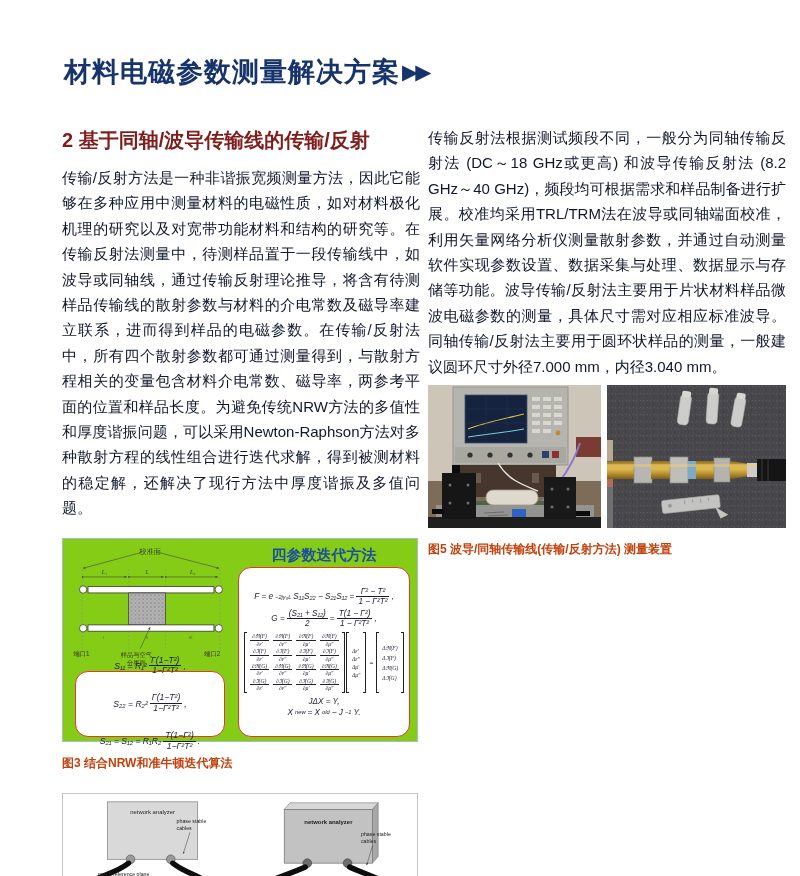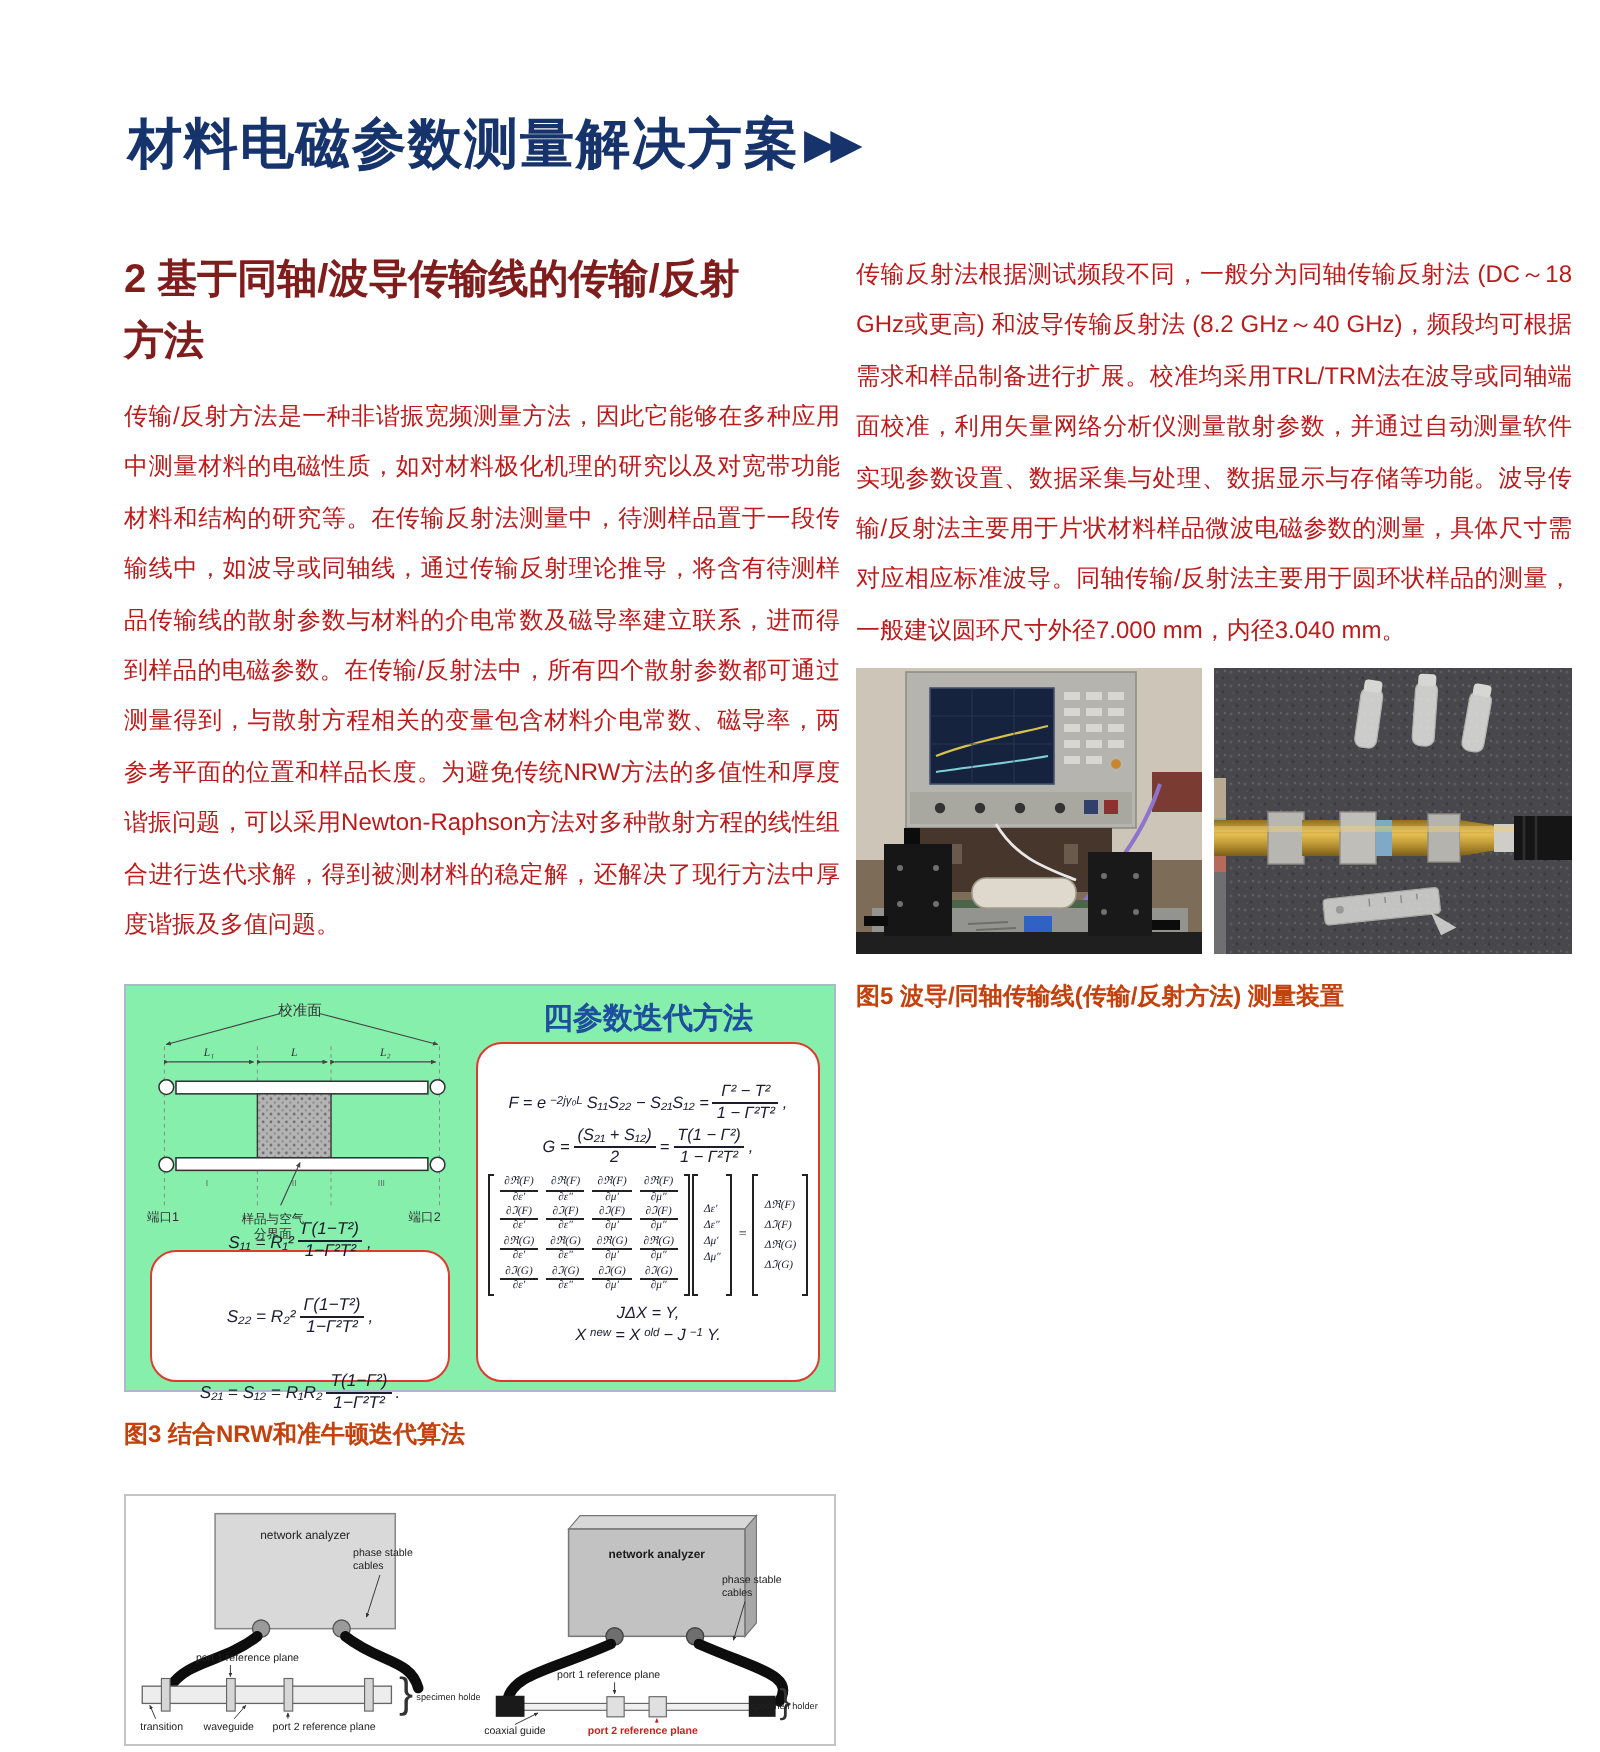"传输反射法根据测试频段不同，一般分为同轴传输反射法 (DC～18 GHz或更高)" .body-text { color: #b91c1c -> #0f172a; font-size: 12px -> 15px }
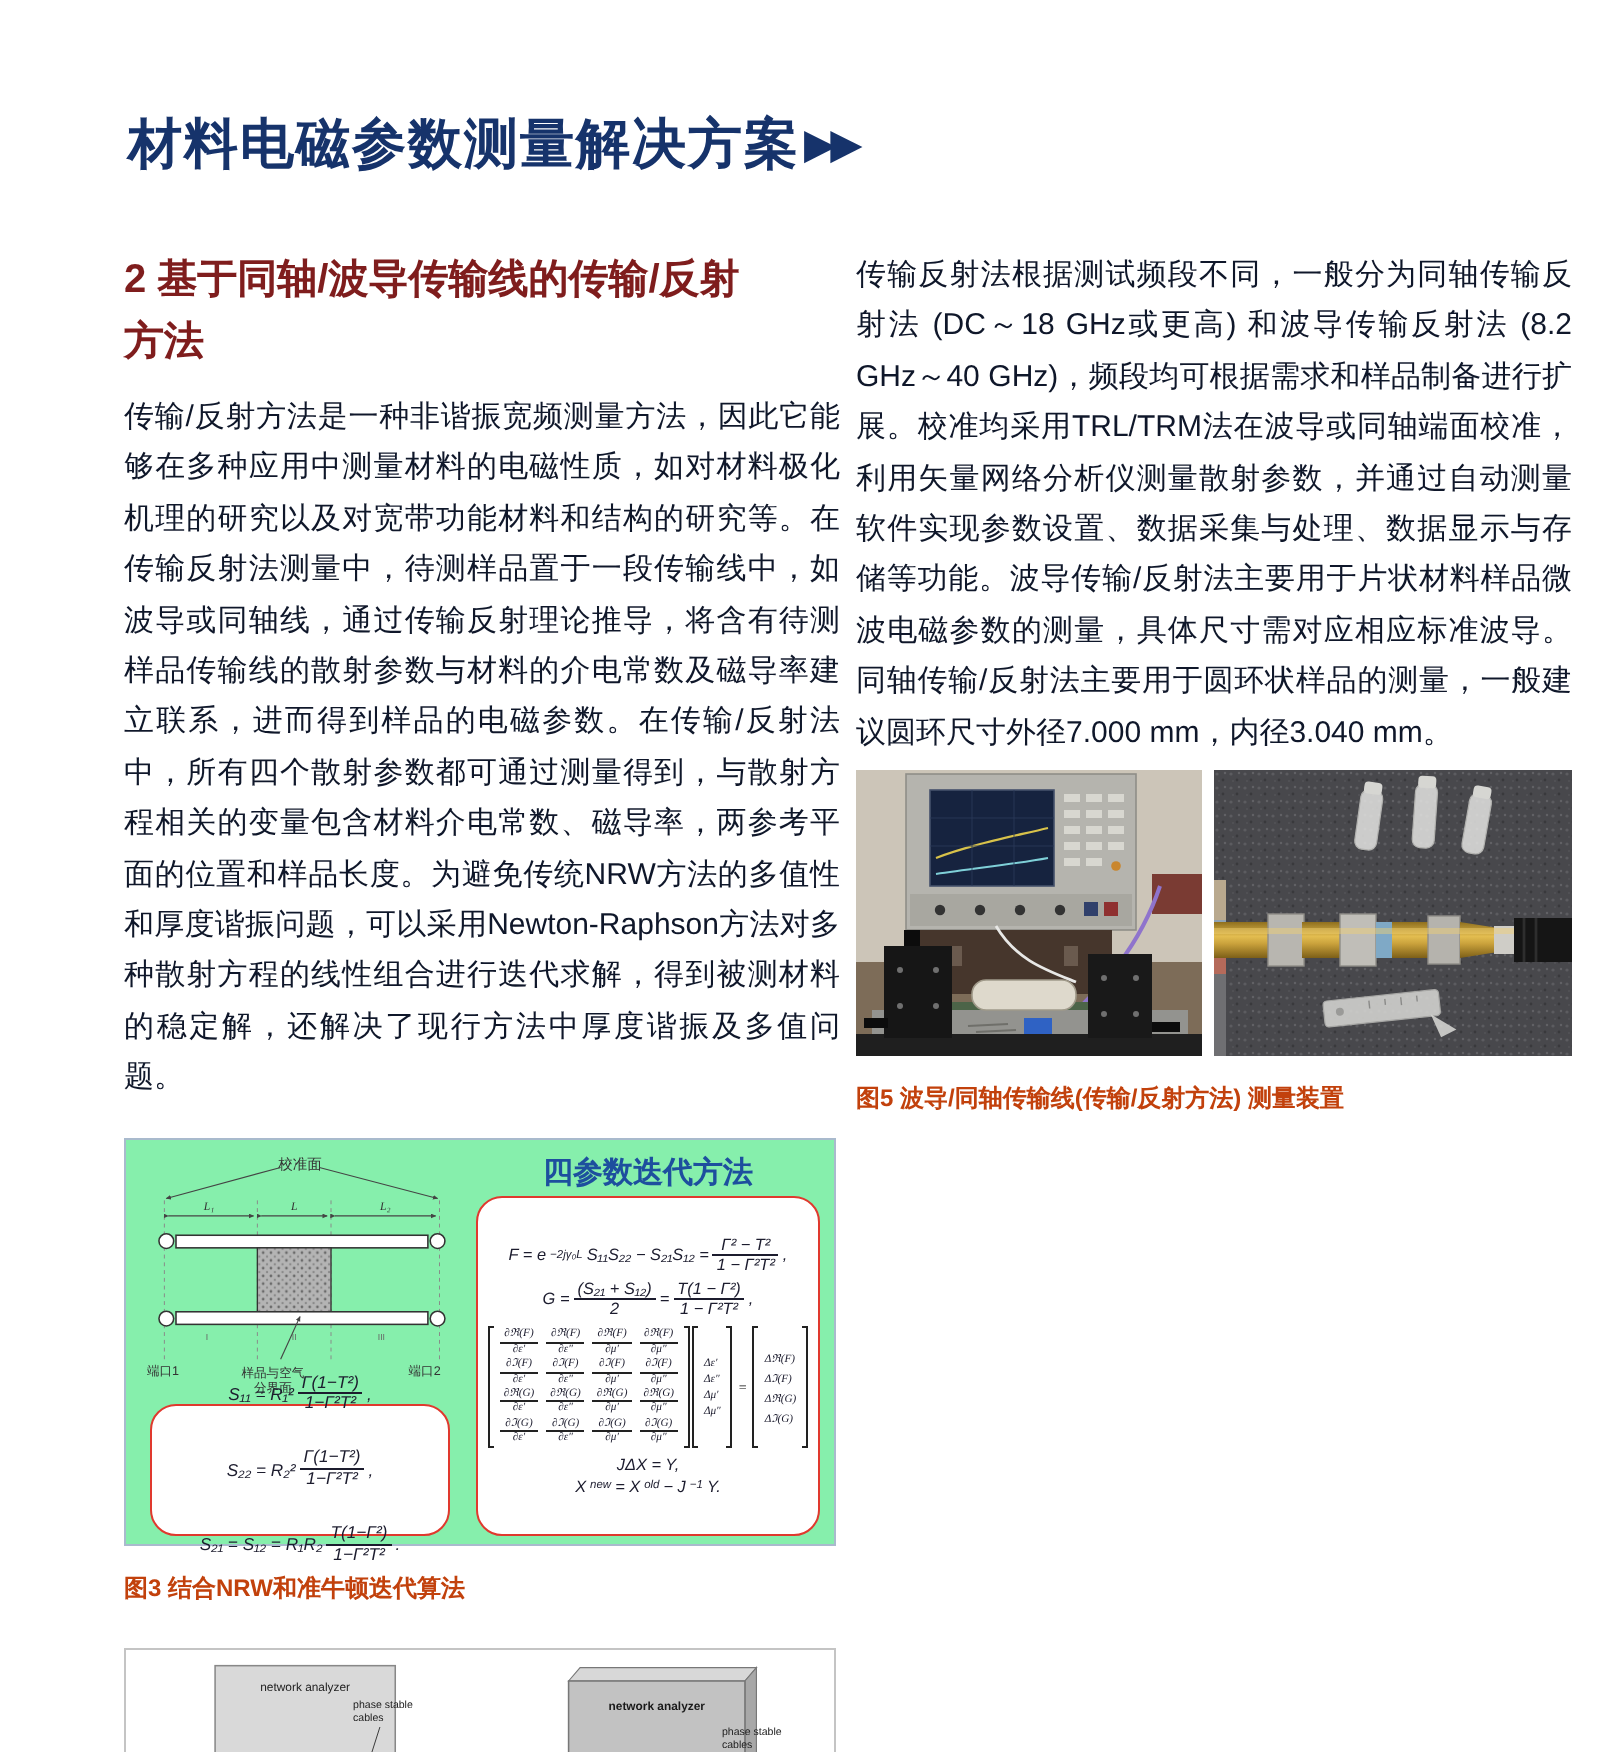"方法" span { html: <span>方法</span> -> none }
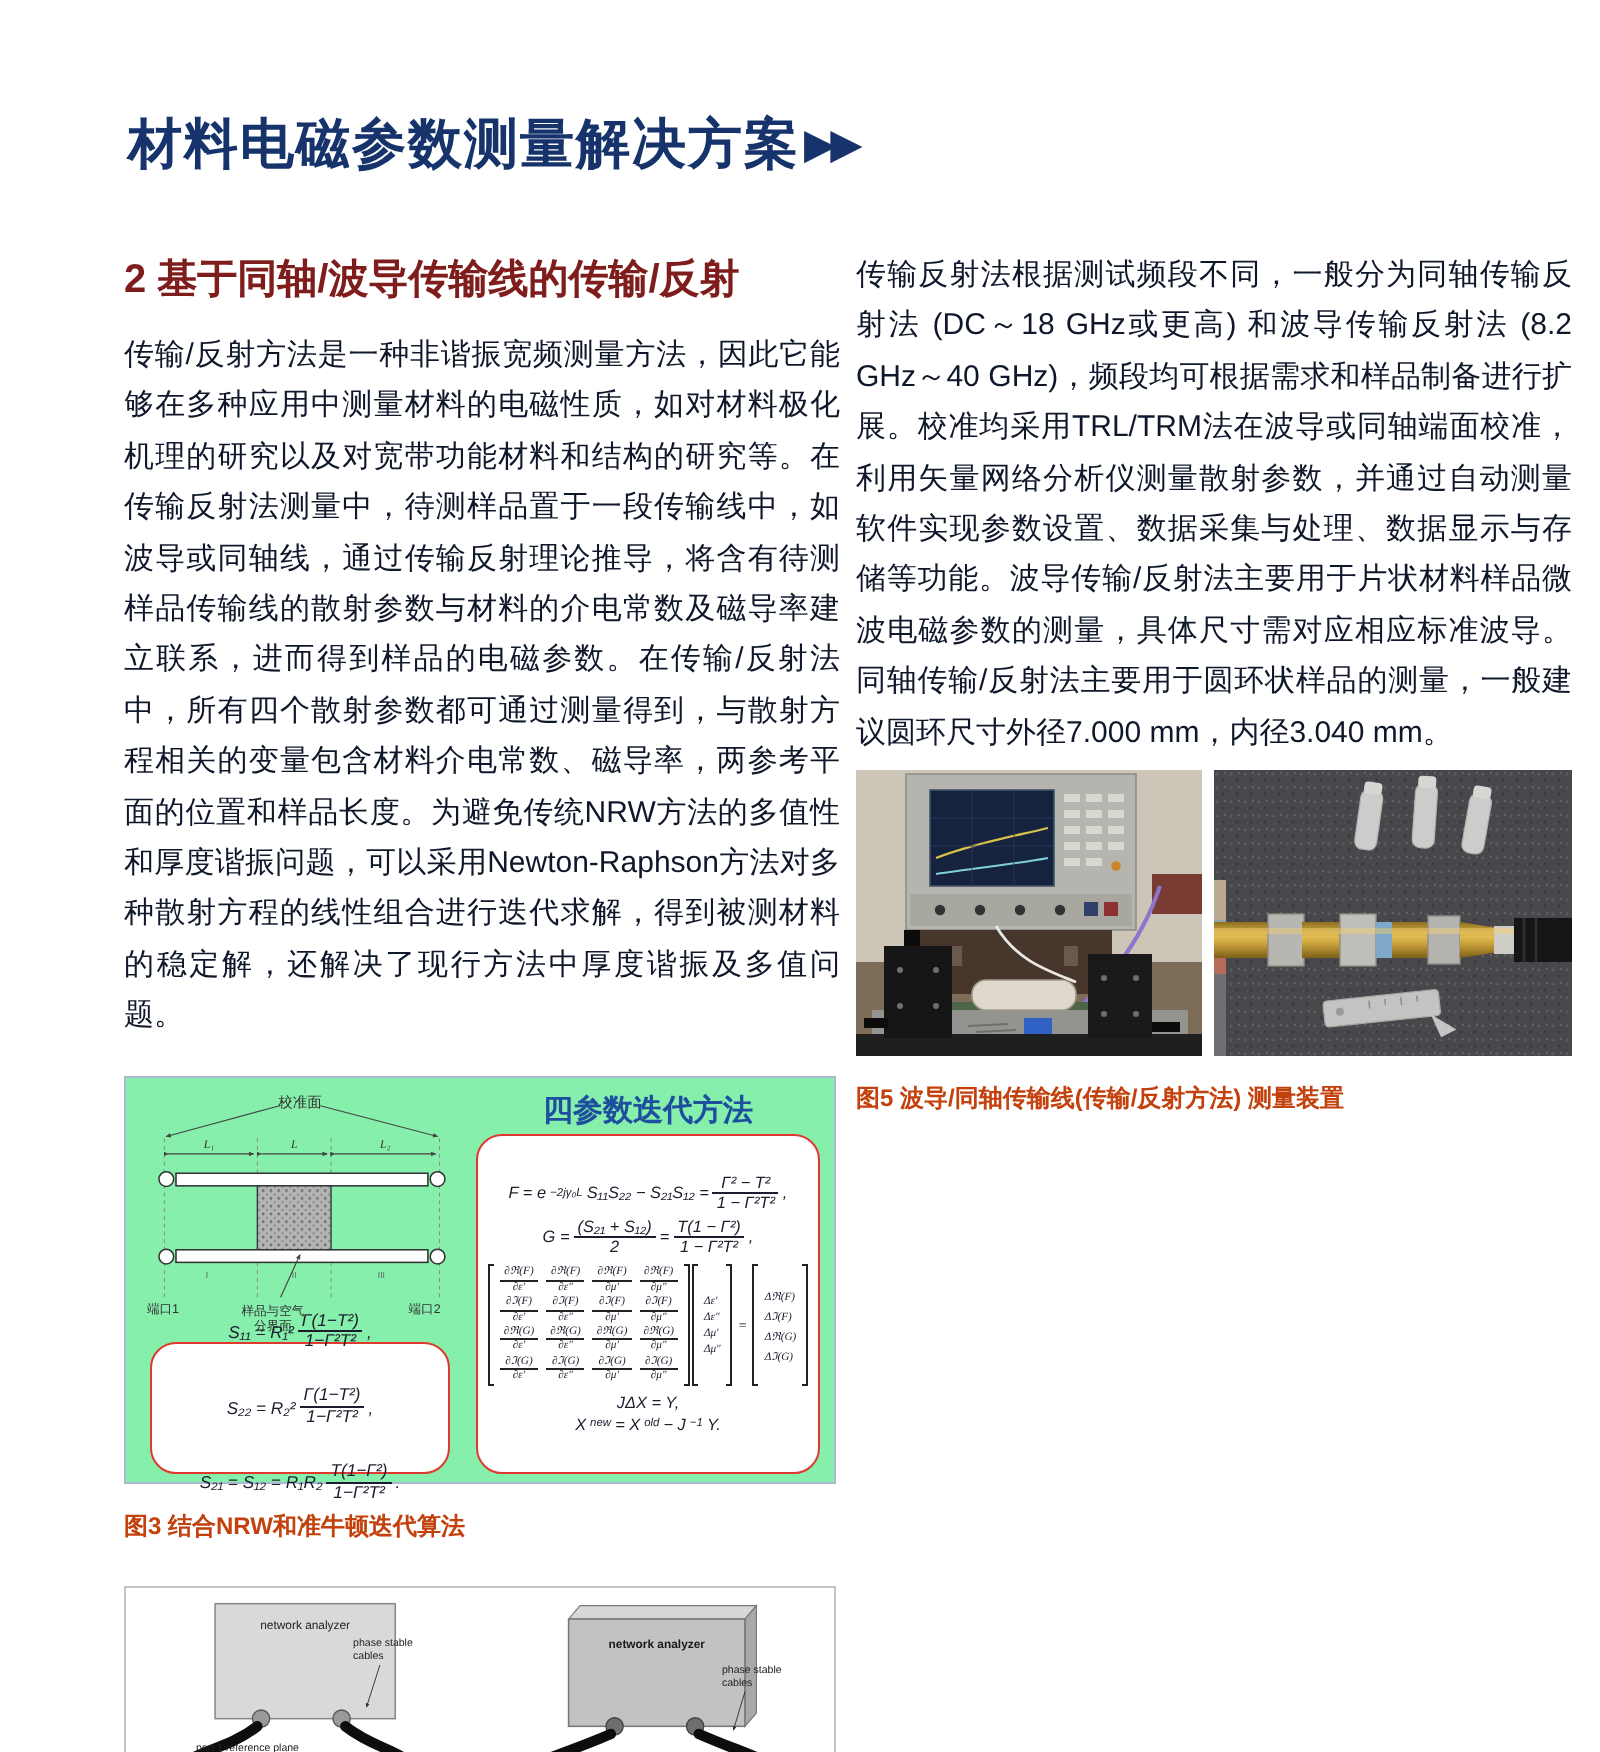"校准面" .fig3-box { background: #86efac -> #84cc16 }
